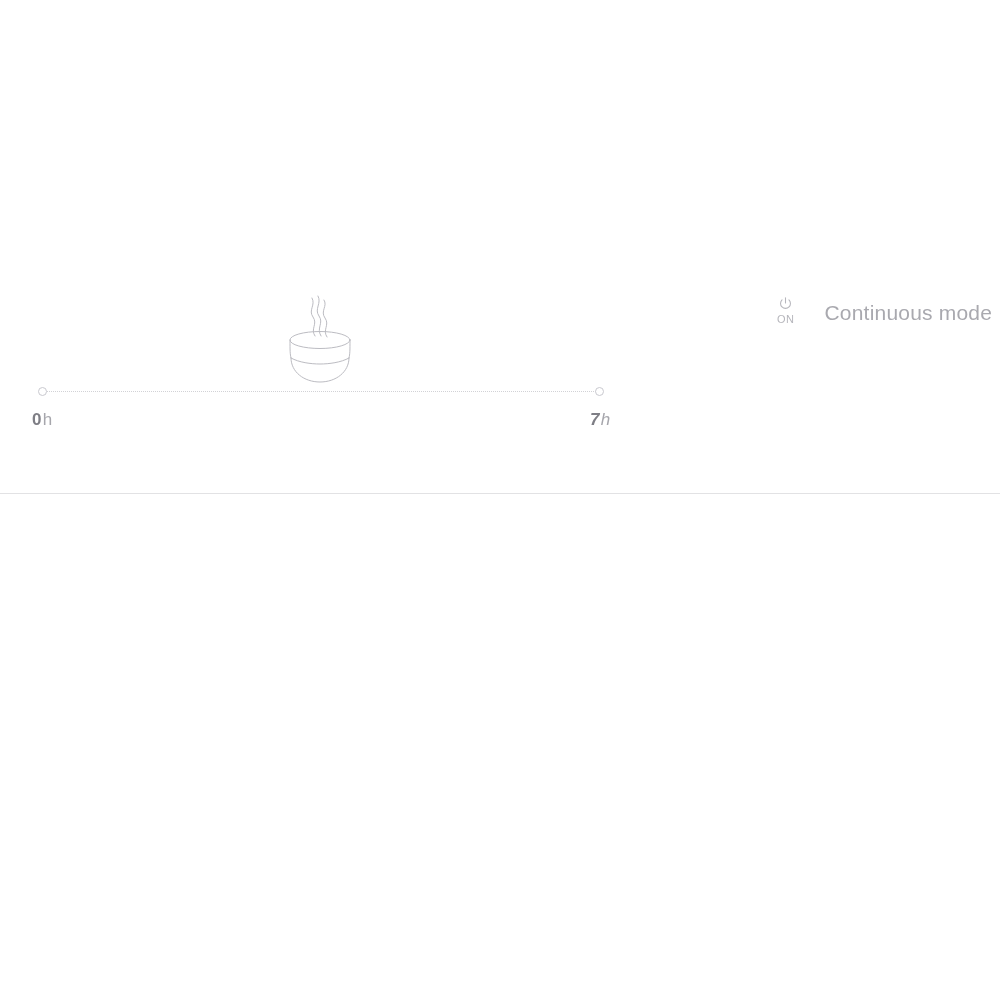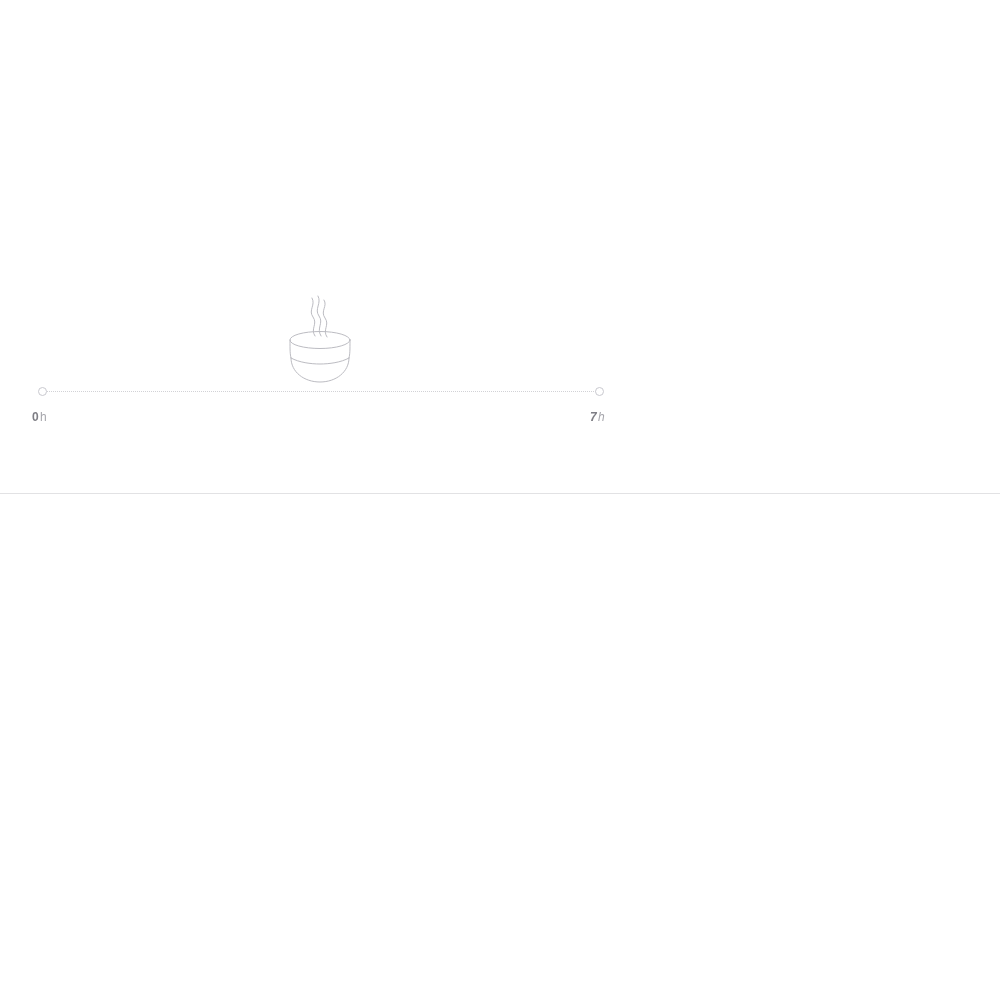"ON" div.legend { html: none -> <div> <div> <span> <svg> <path></path> <path></path> </svg> </span> <span>ON</span> </div> <div>Continuous mode</div> </div> }
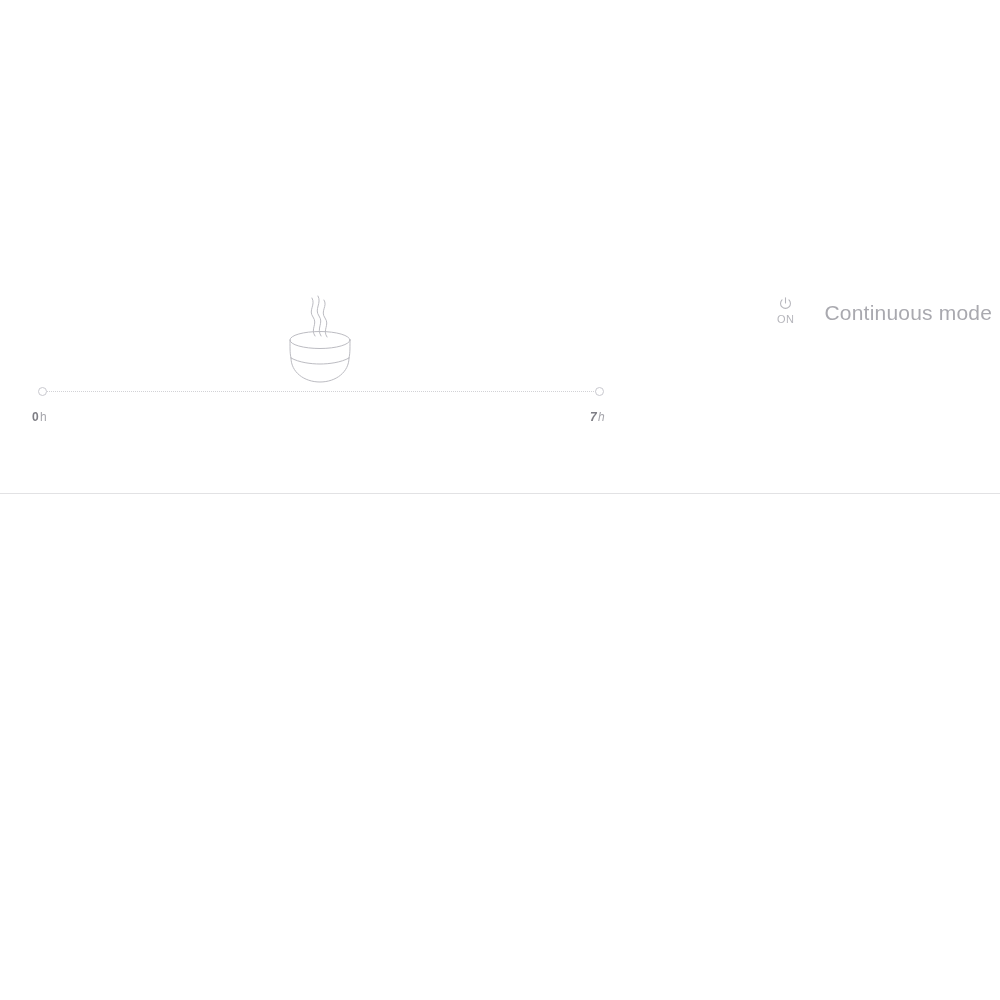"0h" .hlabel { font-size: 12px -> 17px }
